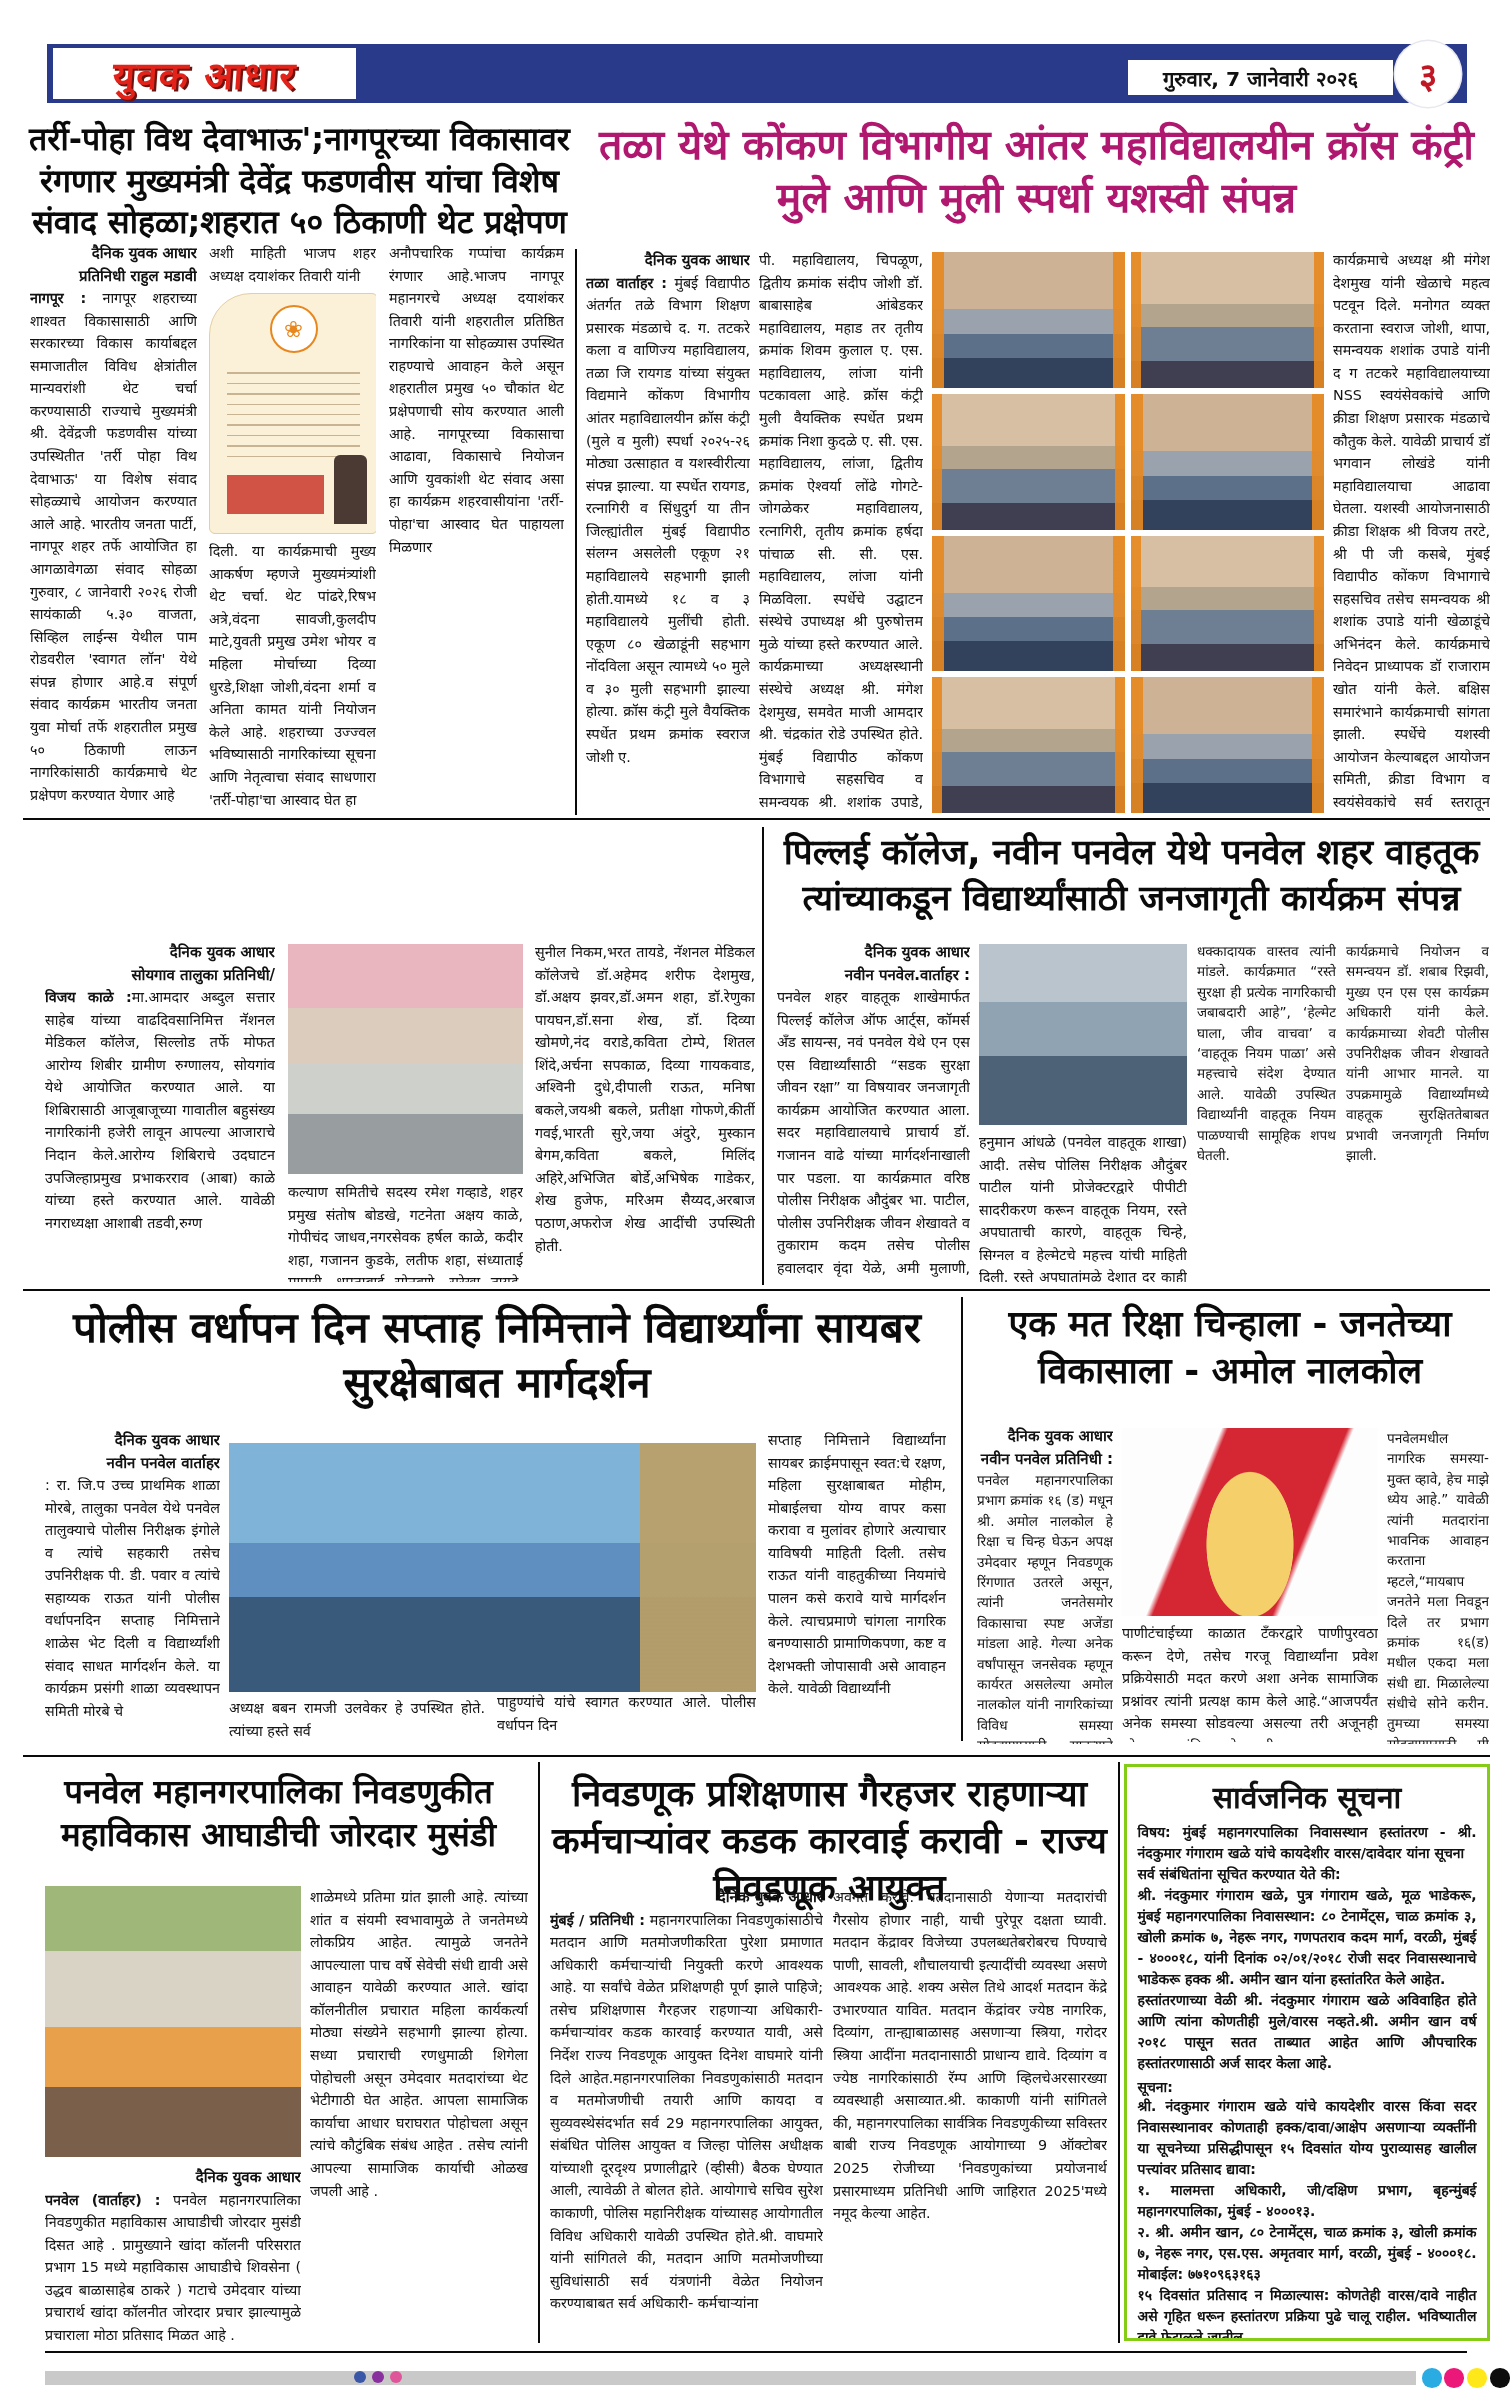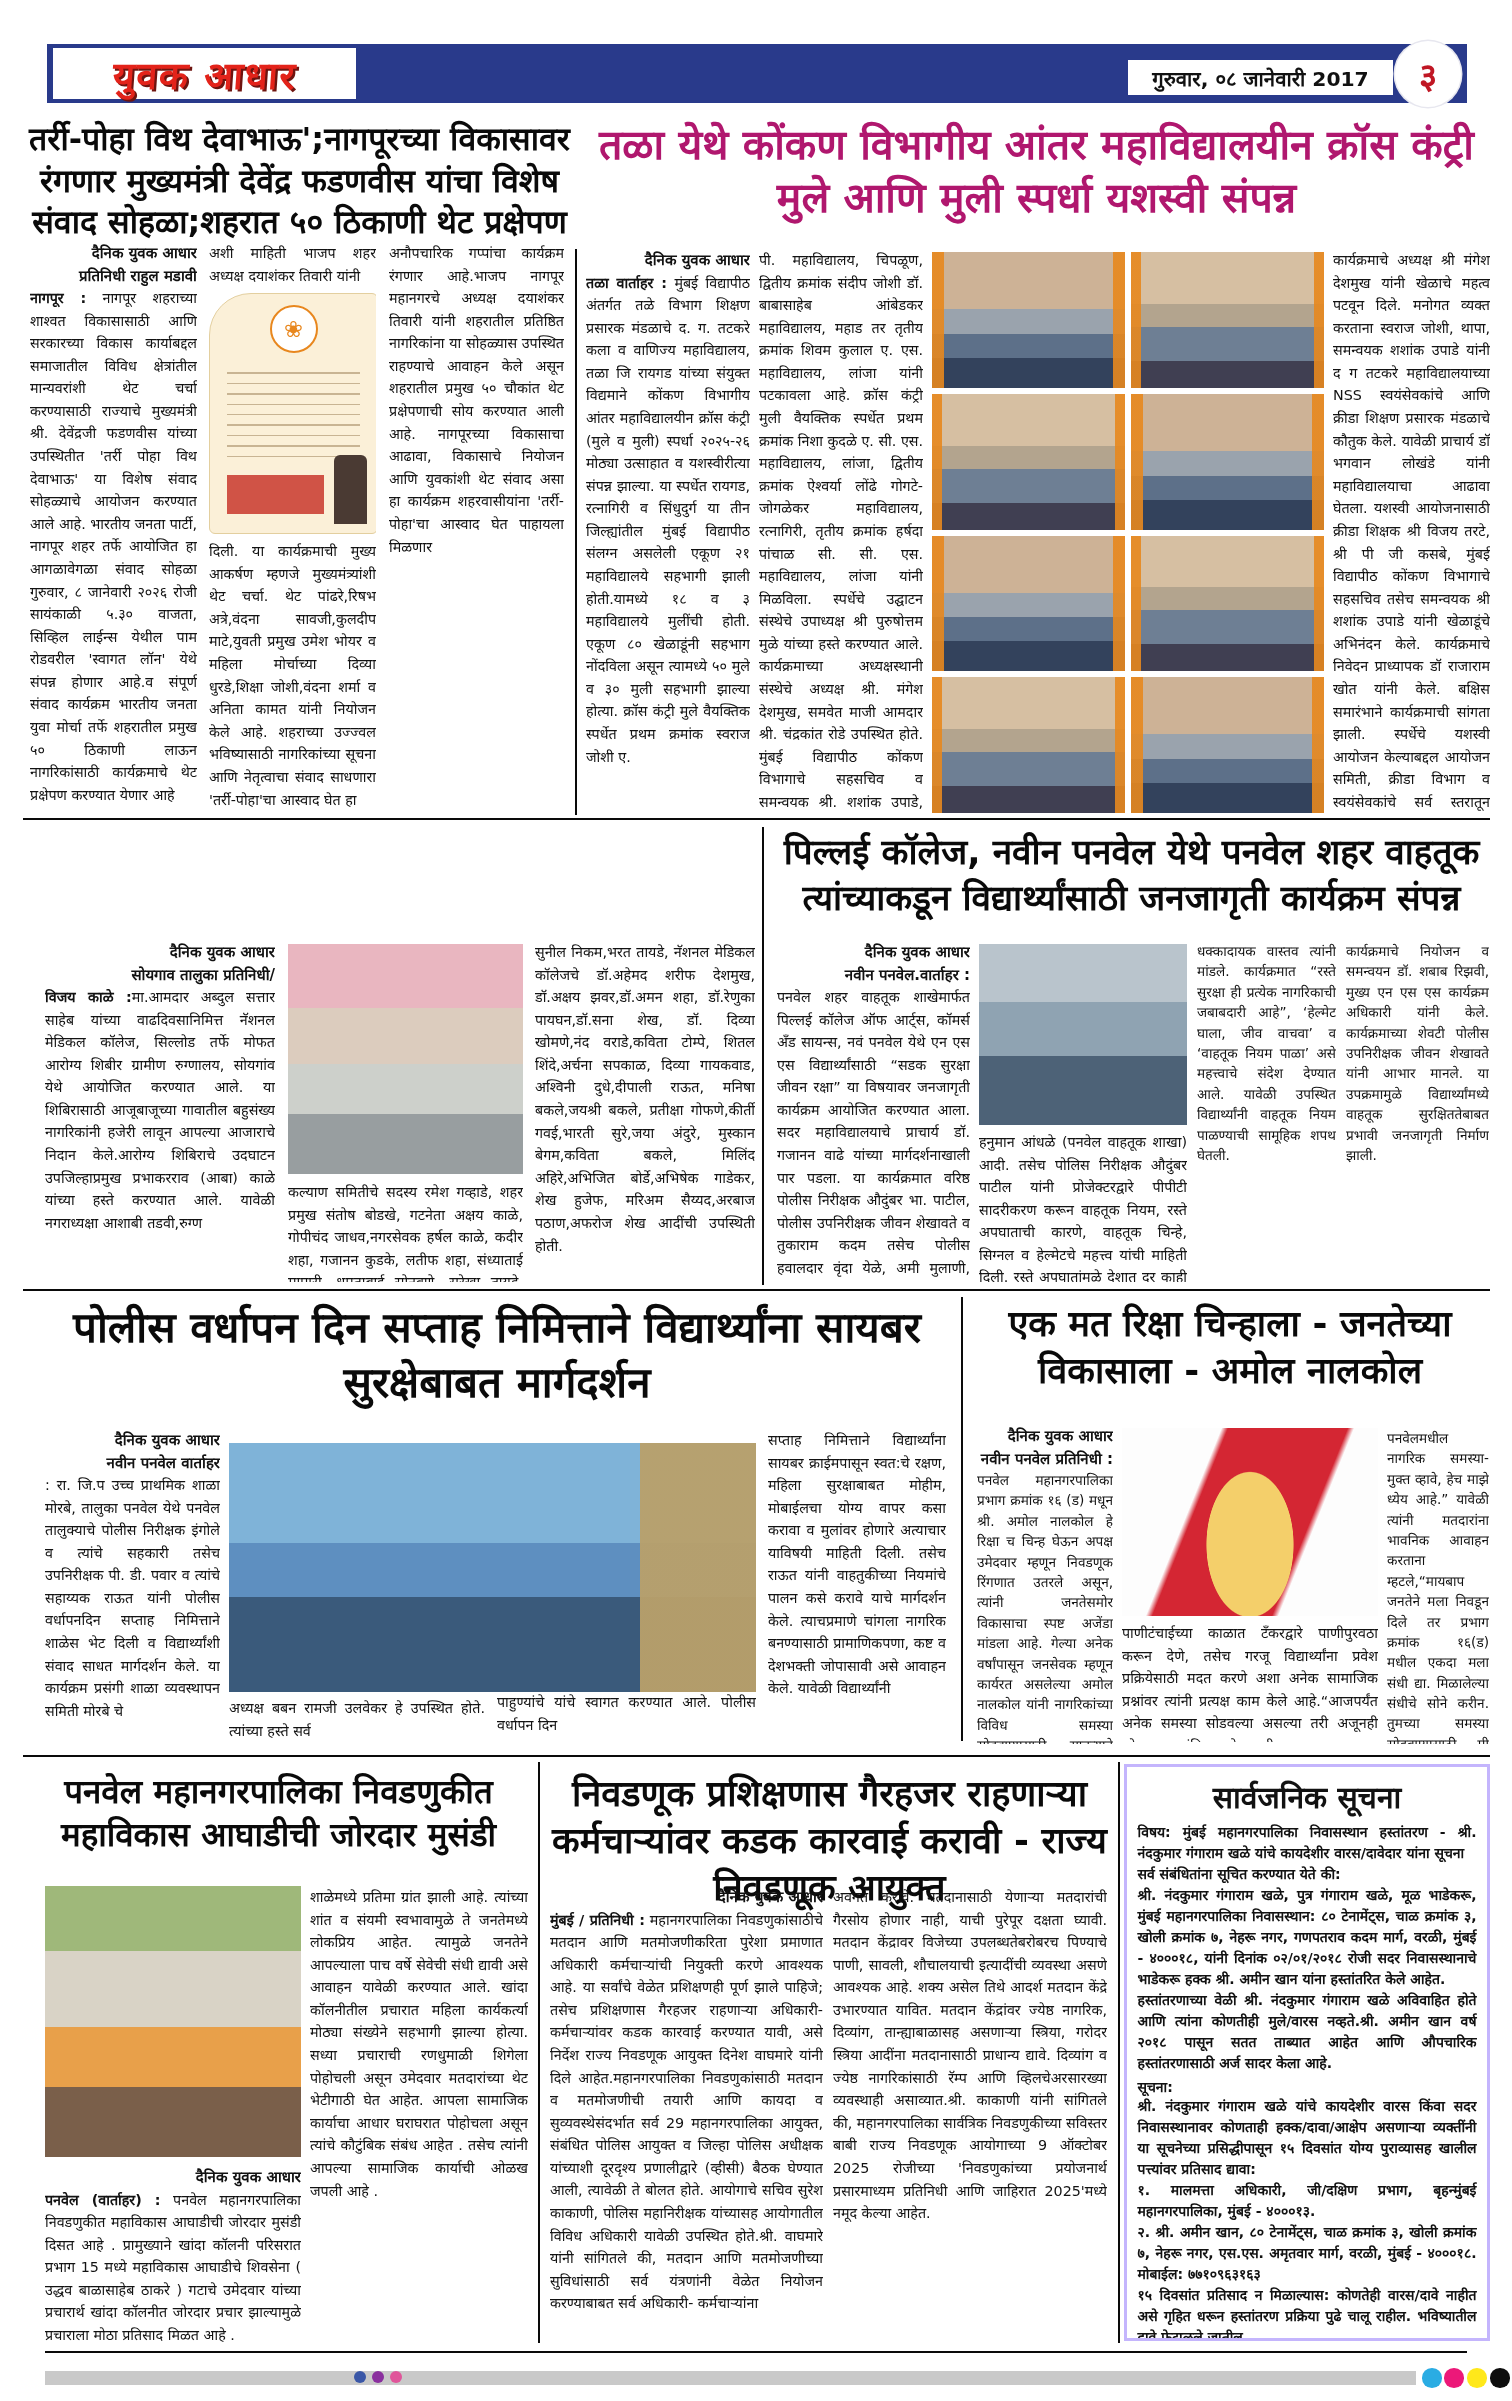"गुरुवार, ०८ जानेवारी 2017" span { text: ०८ जानेवारी 2017 -> 7 जानेवारी २०२६ }
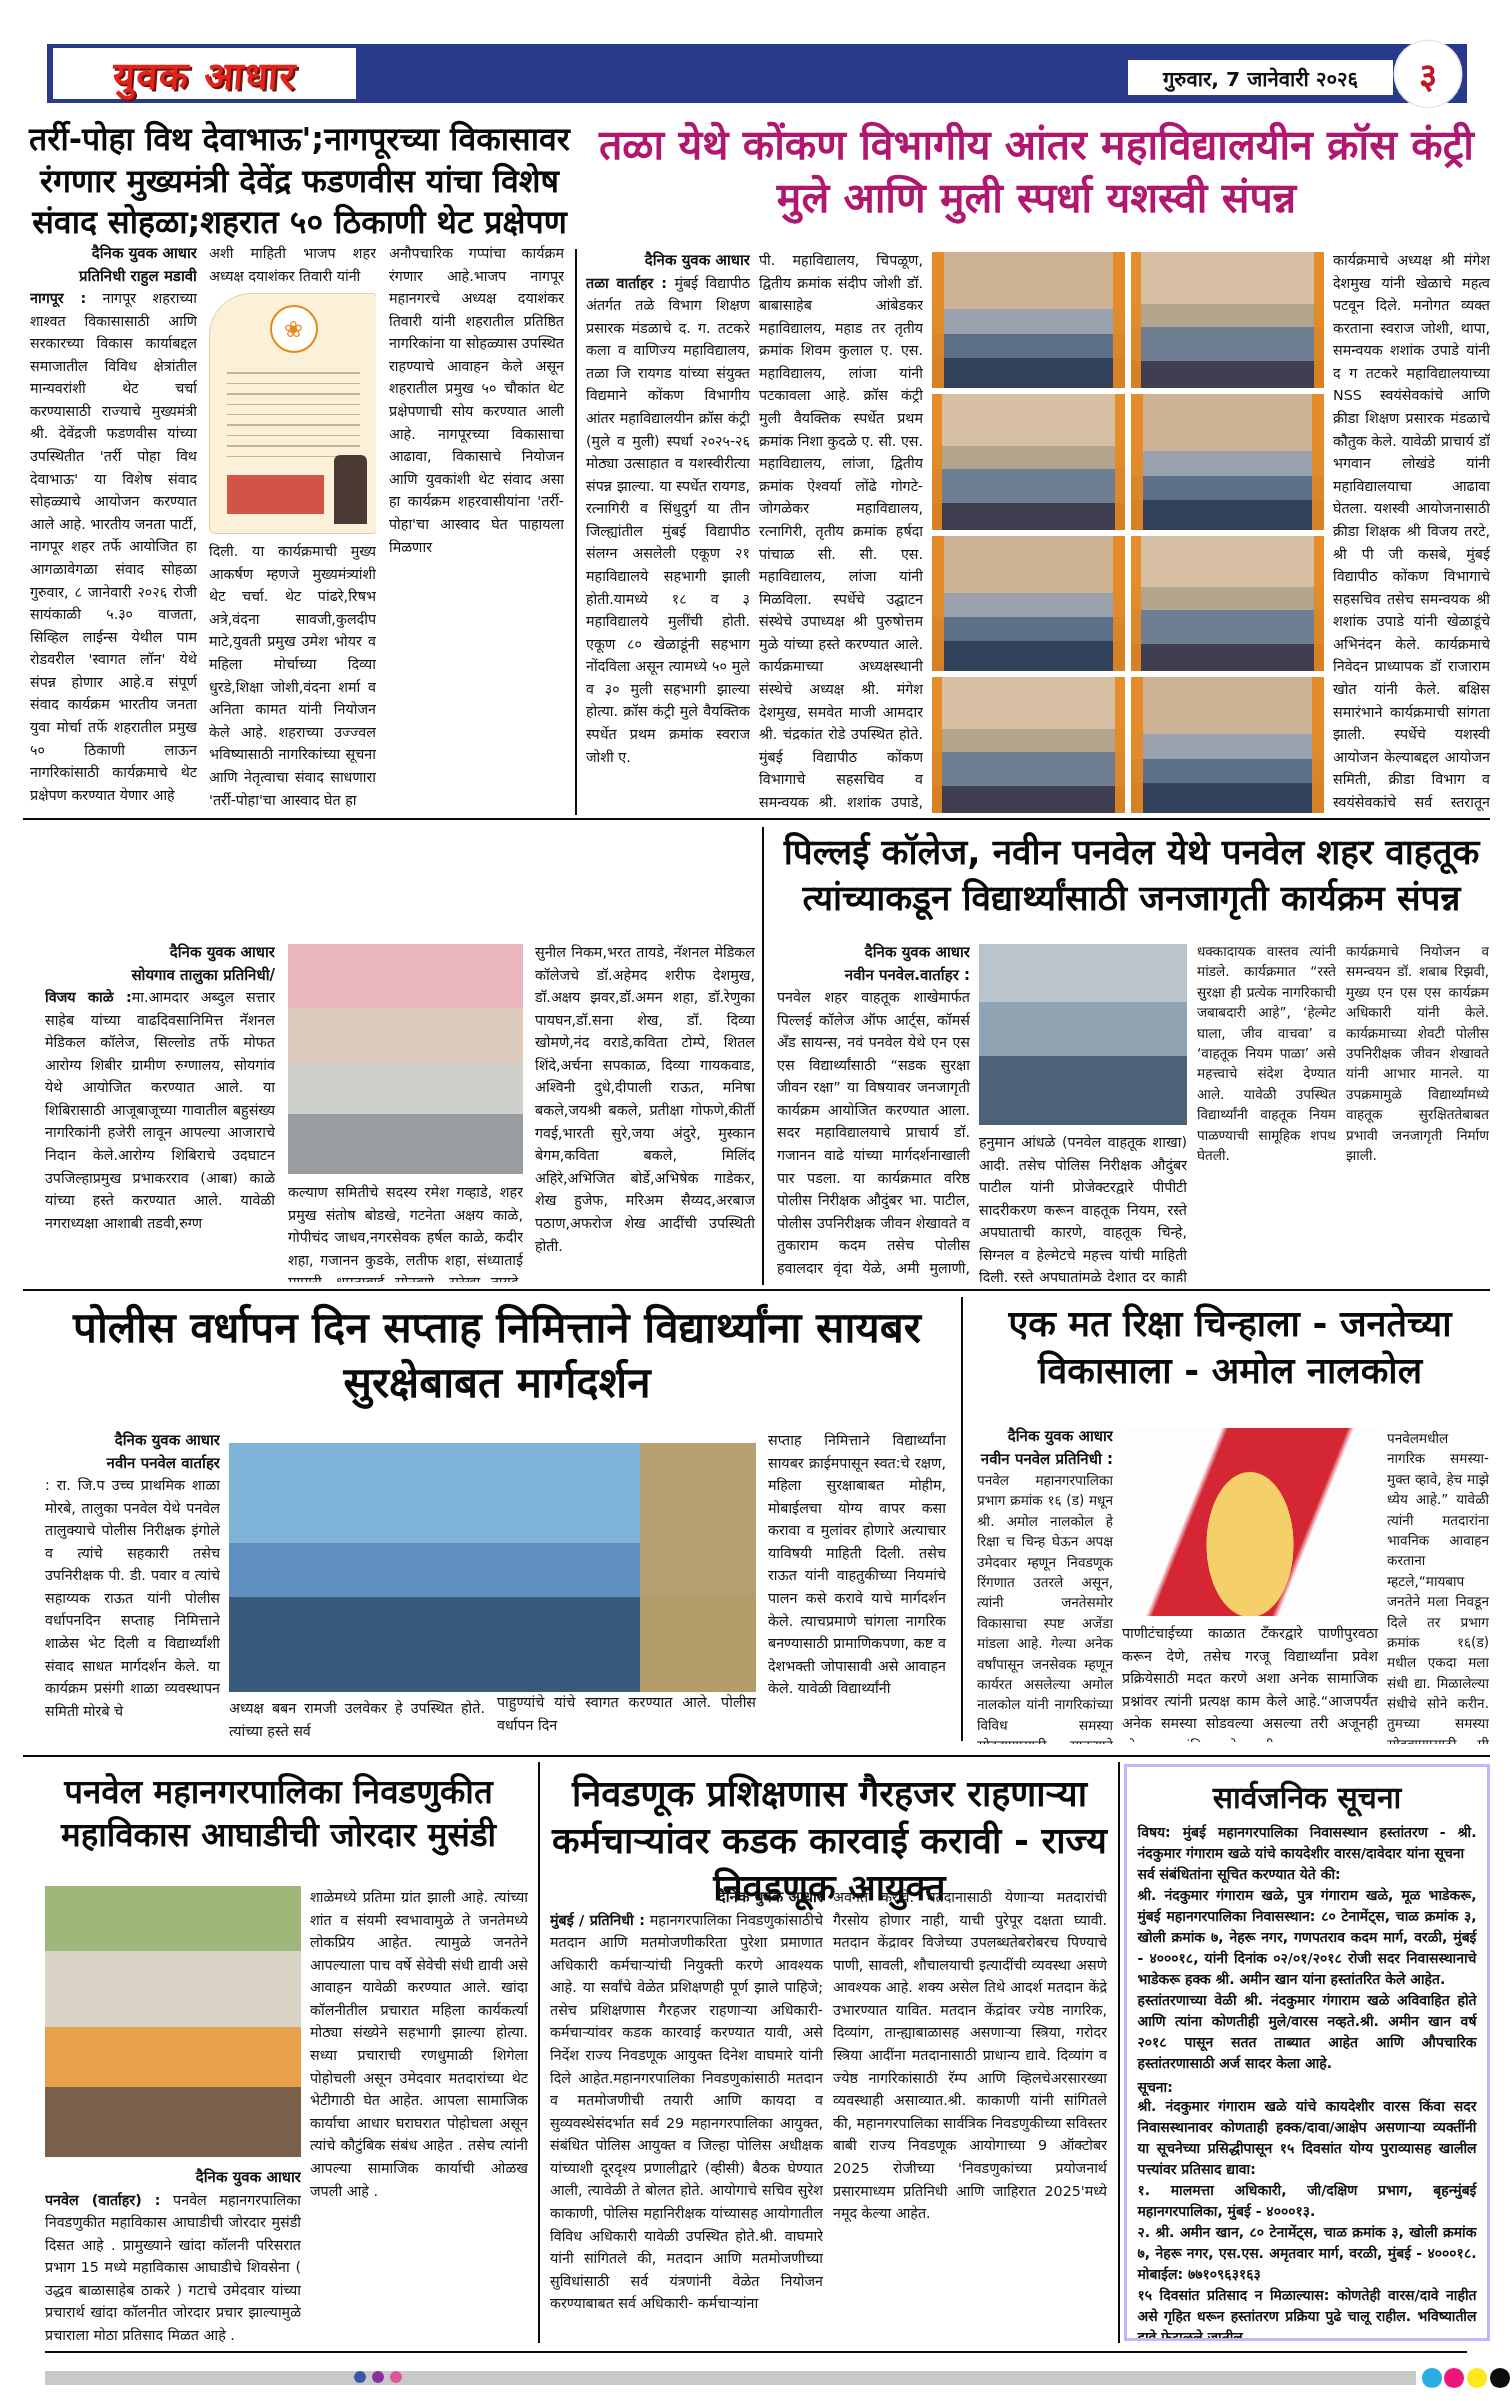"सार्वजनिक सूचना" #noticebox { border: 3px solid #c4b5fd -> 3px solid #84cc16 }
